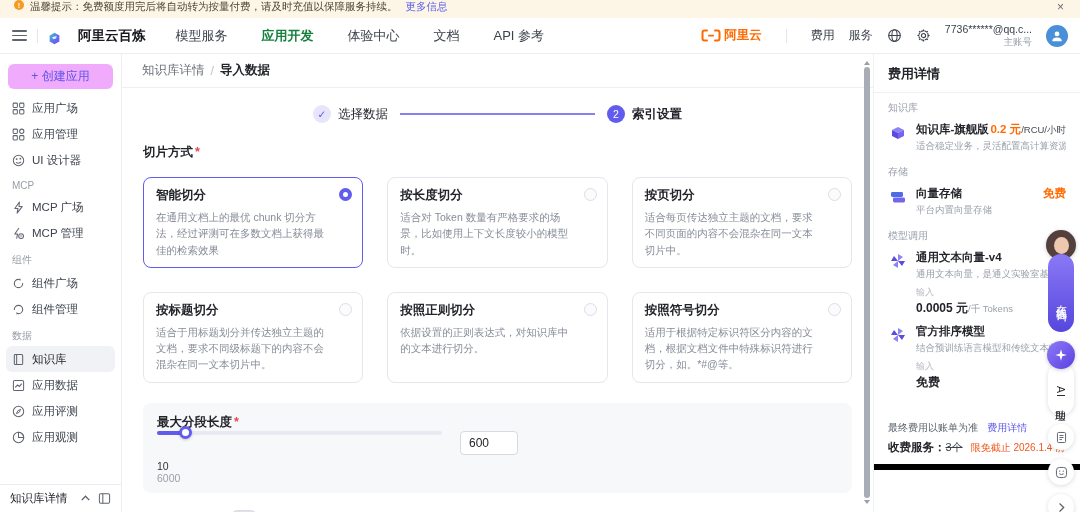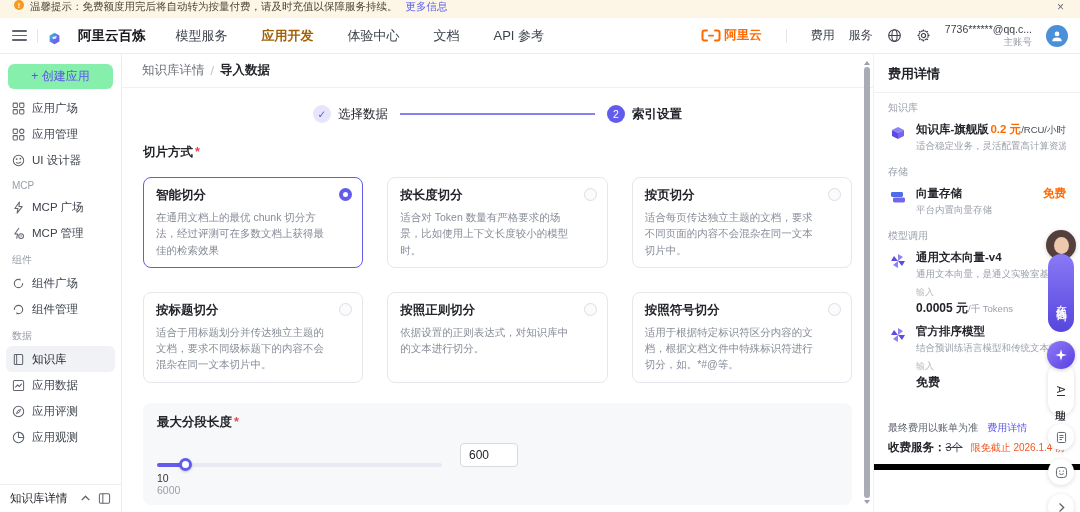"应用开发" .menu-item.active { color: #a16207 -> #15803d }
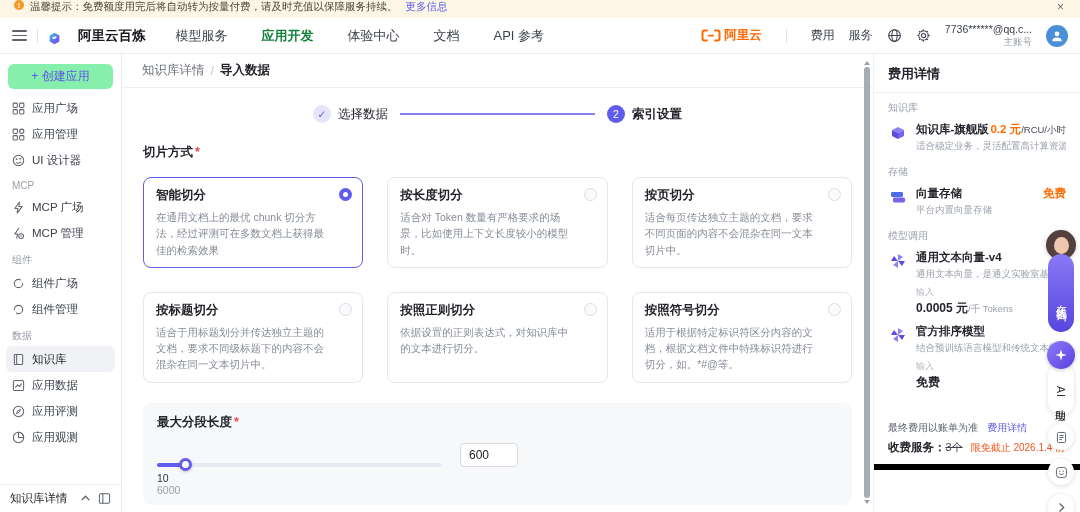"+ 创建应用" .create-btn { background: #86efac -> #f0abfc }
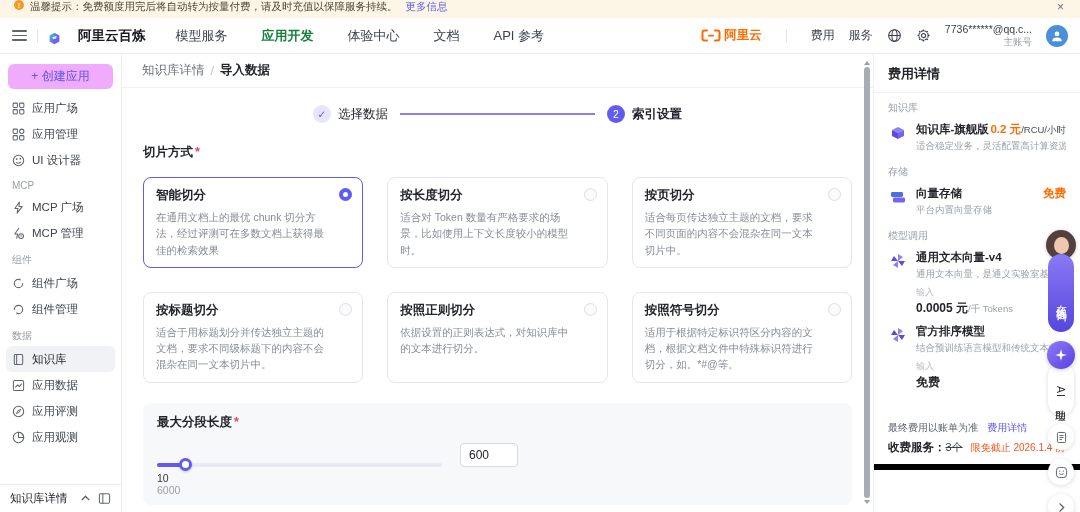"600" .slider-row { align-items: flex-end -> flex-start; margin-top: 12px -> 0 }
